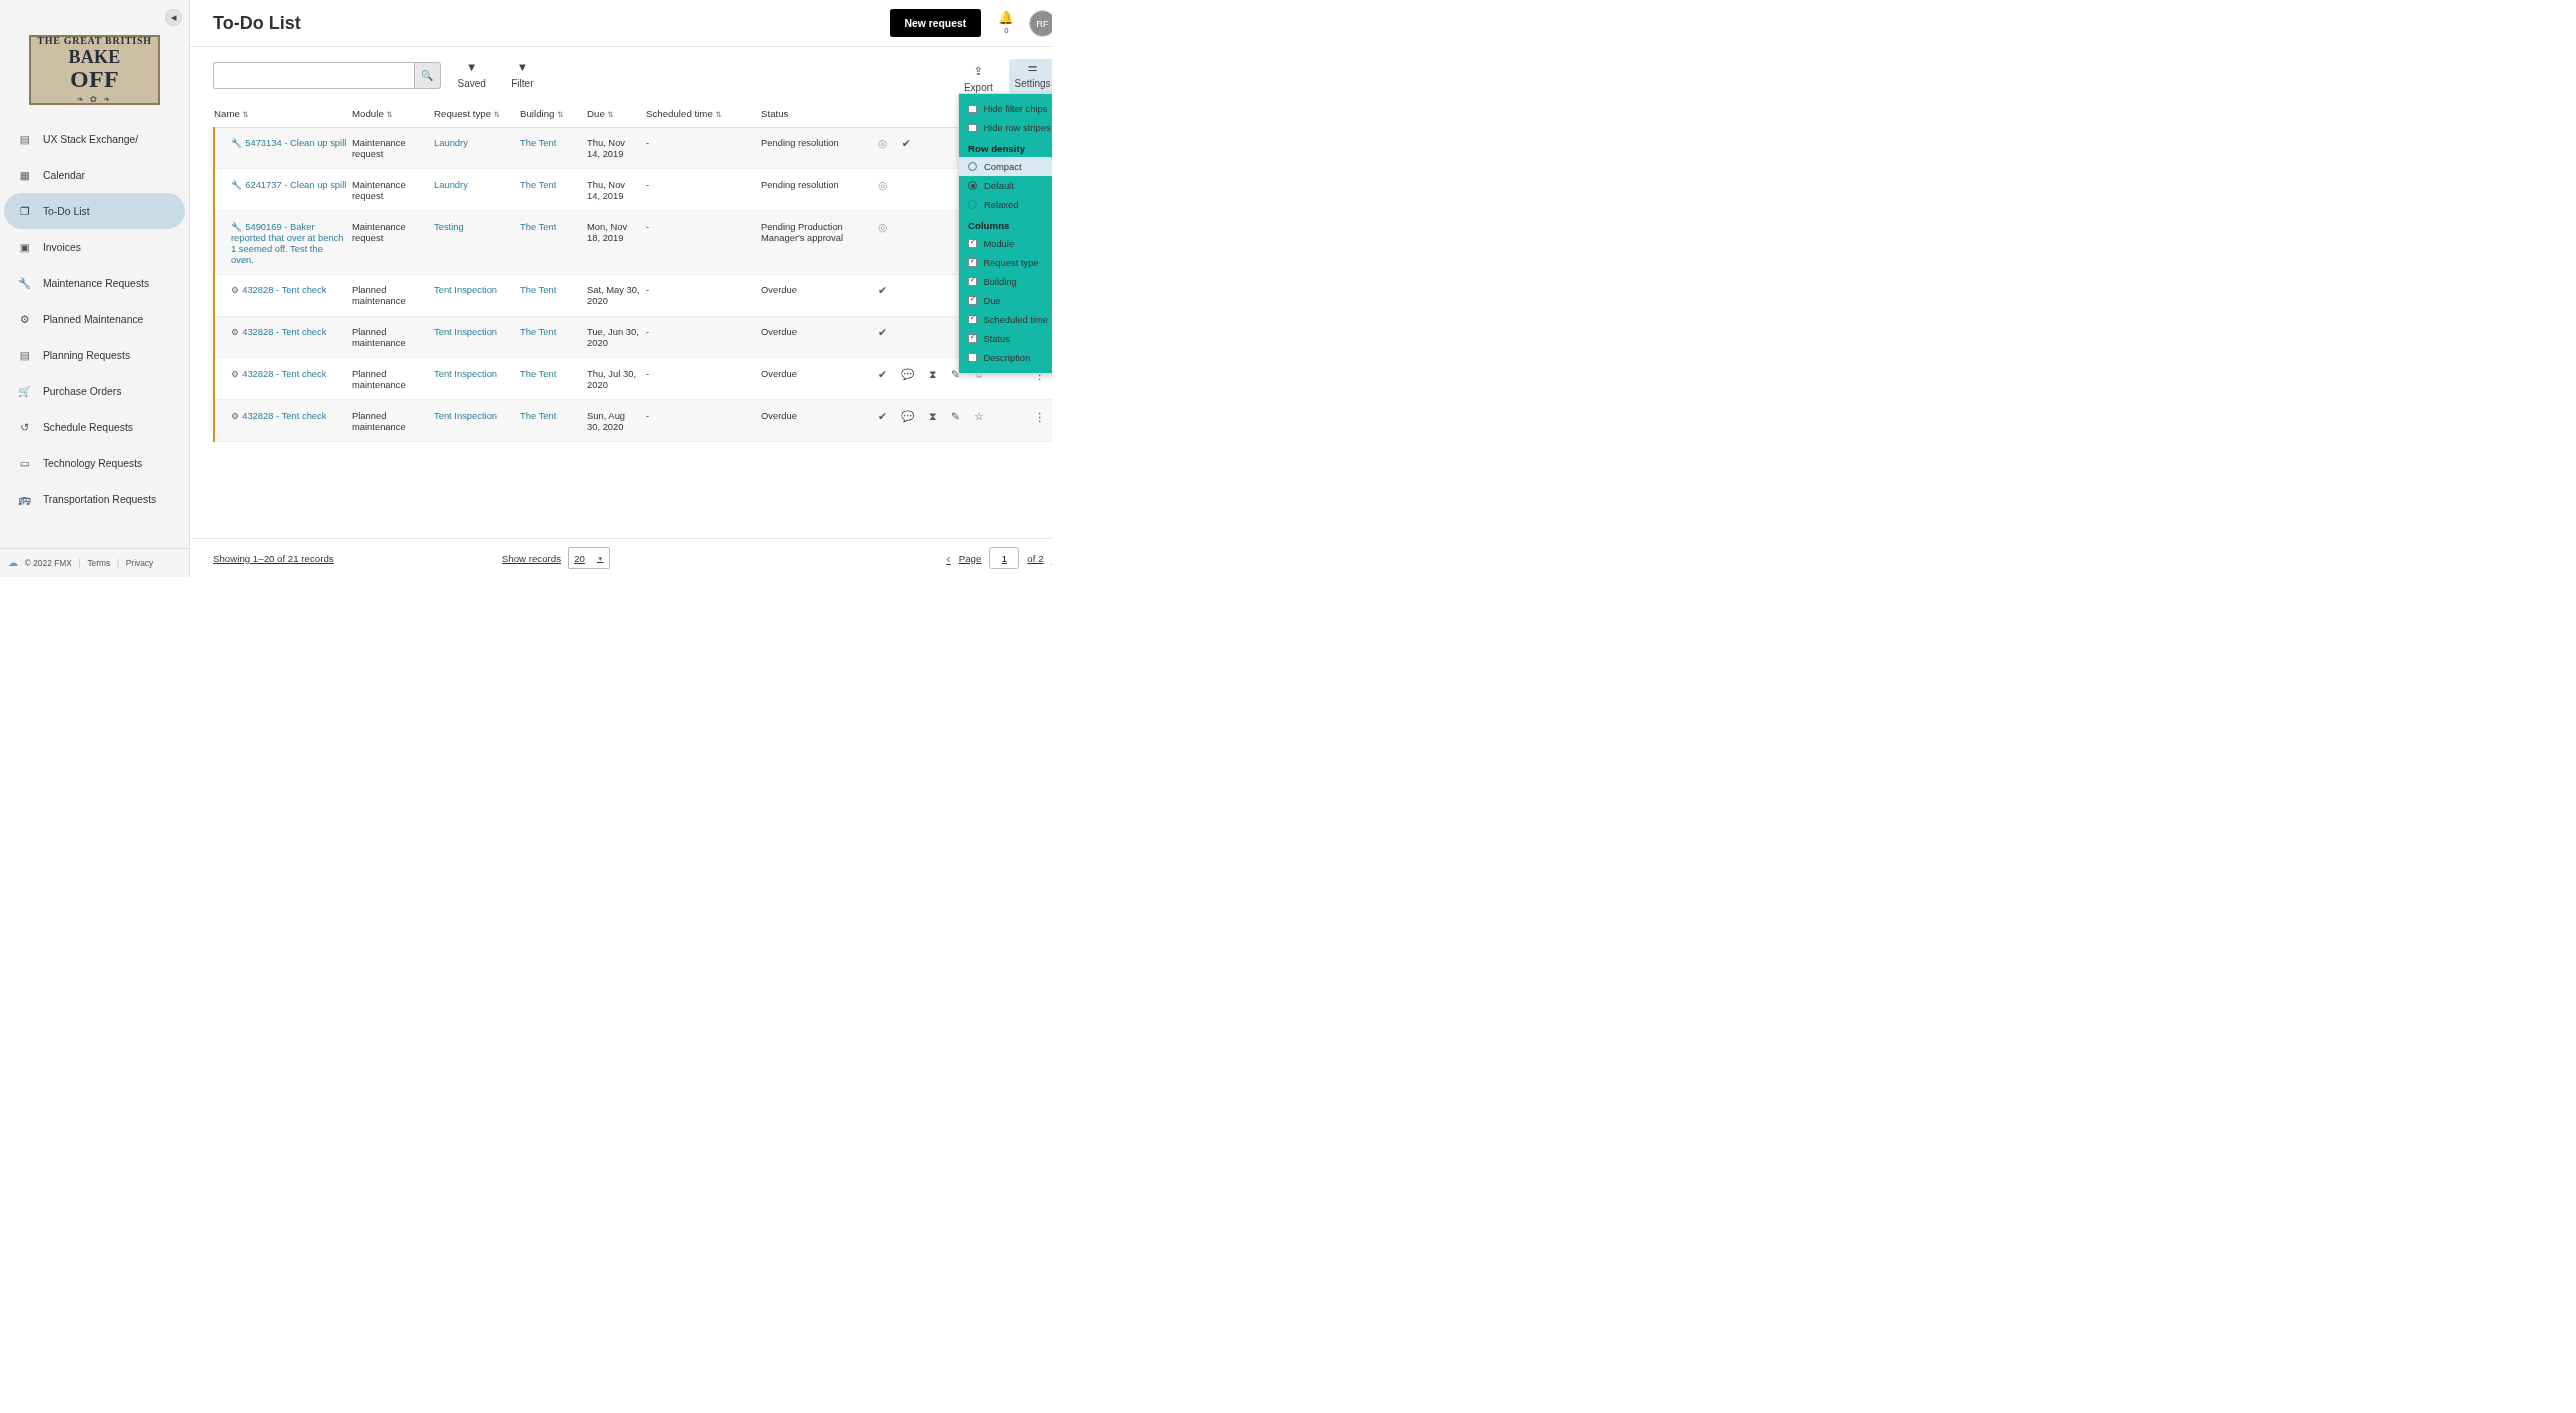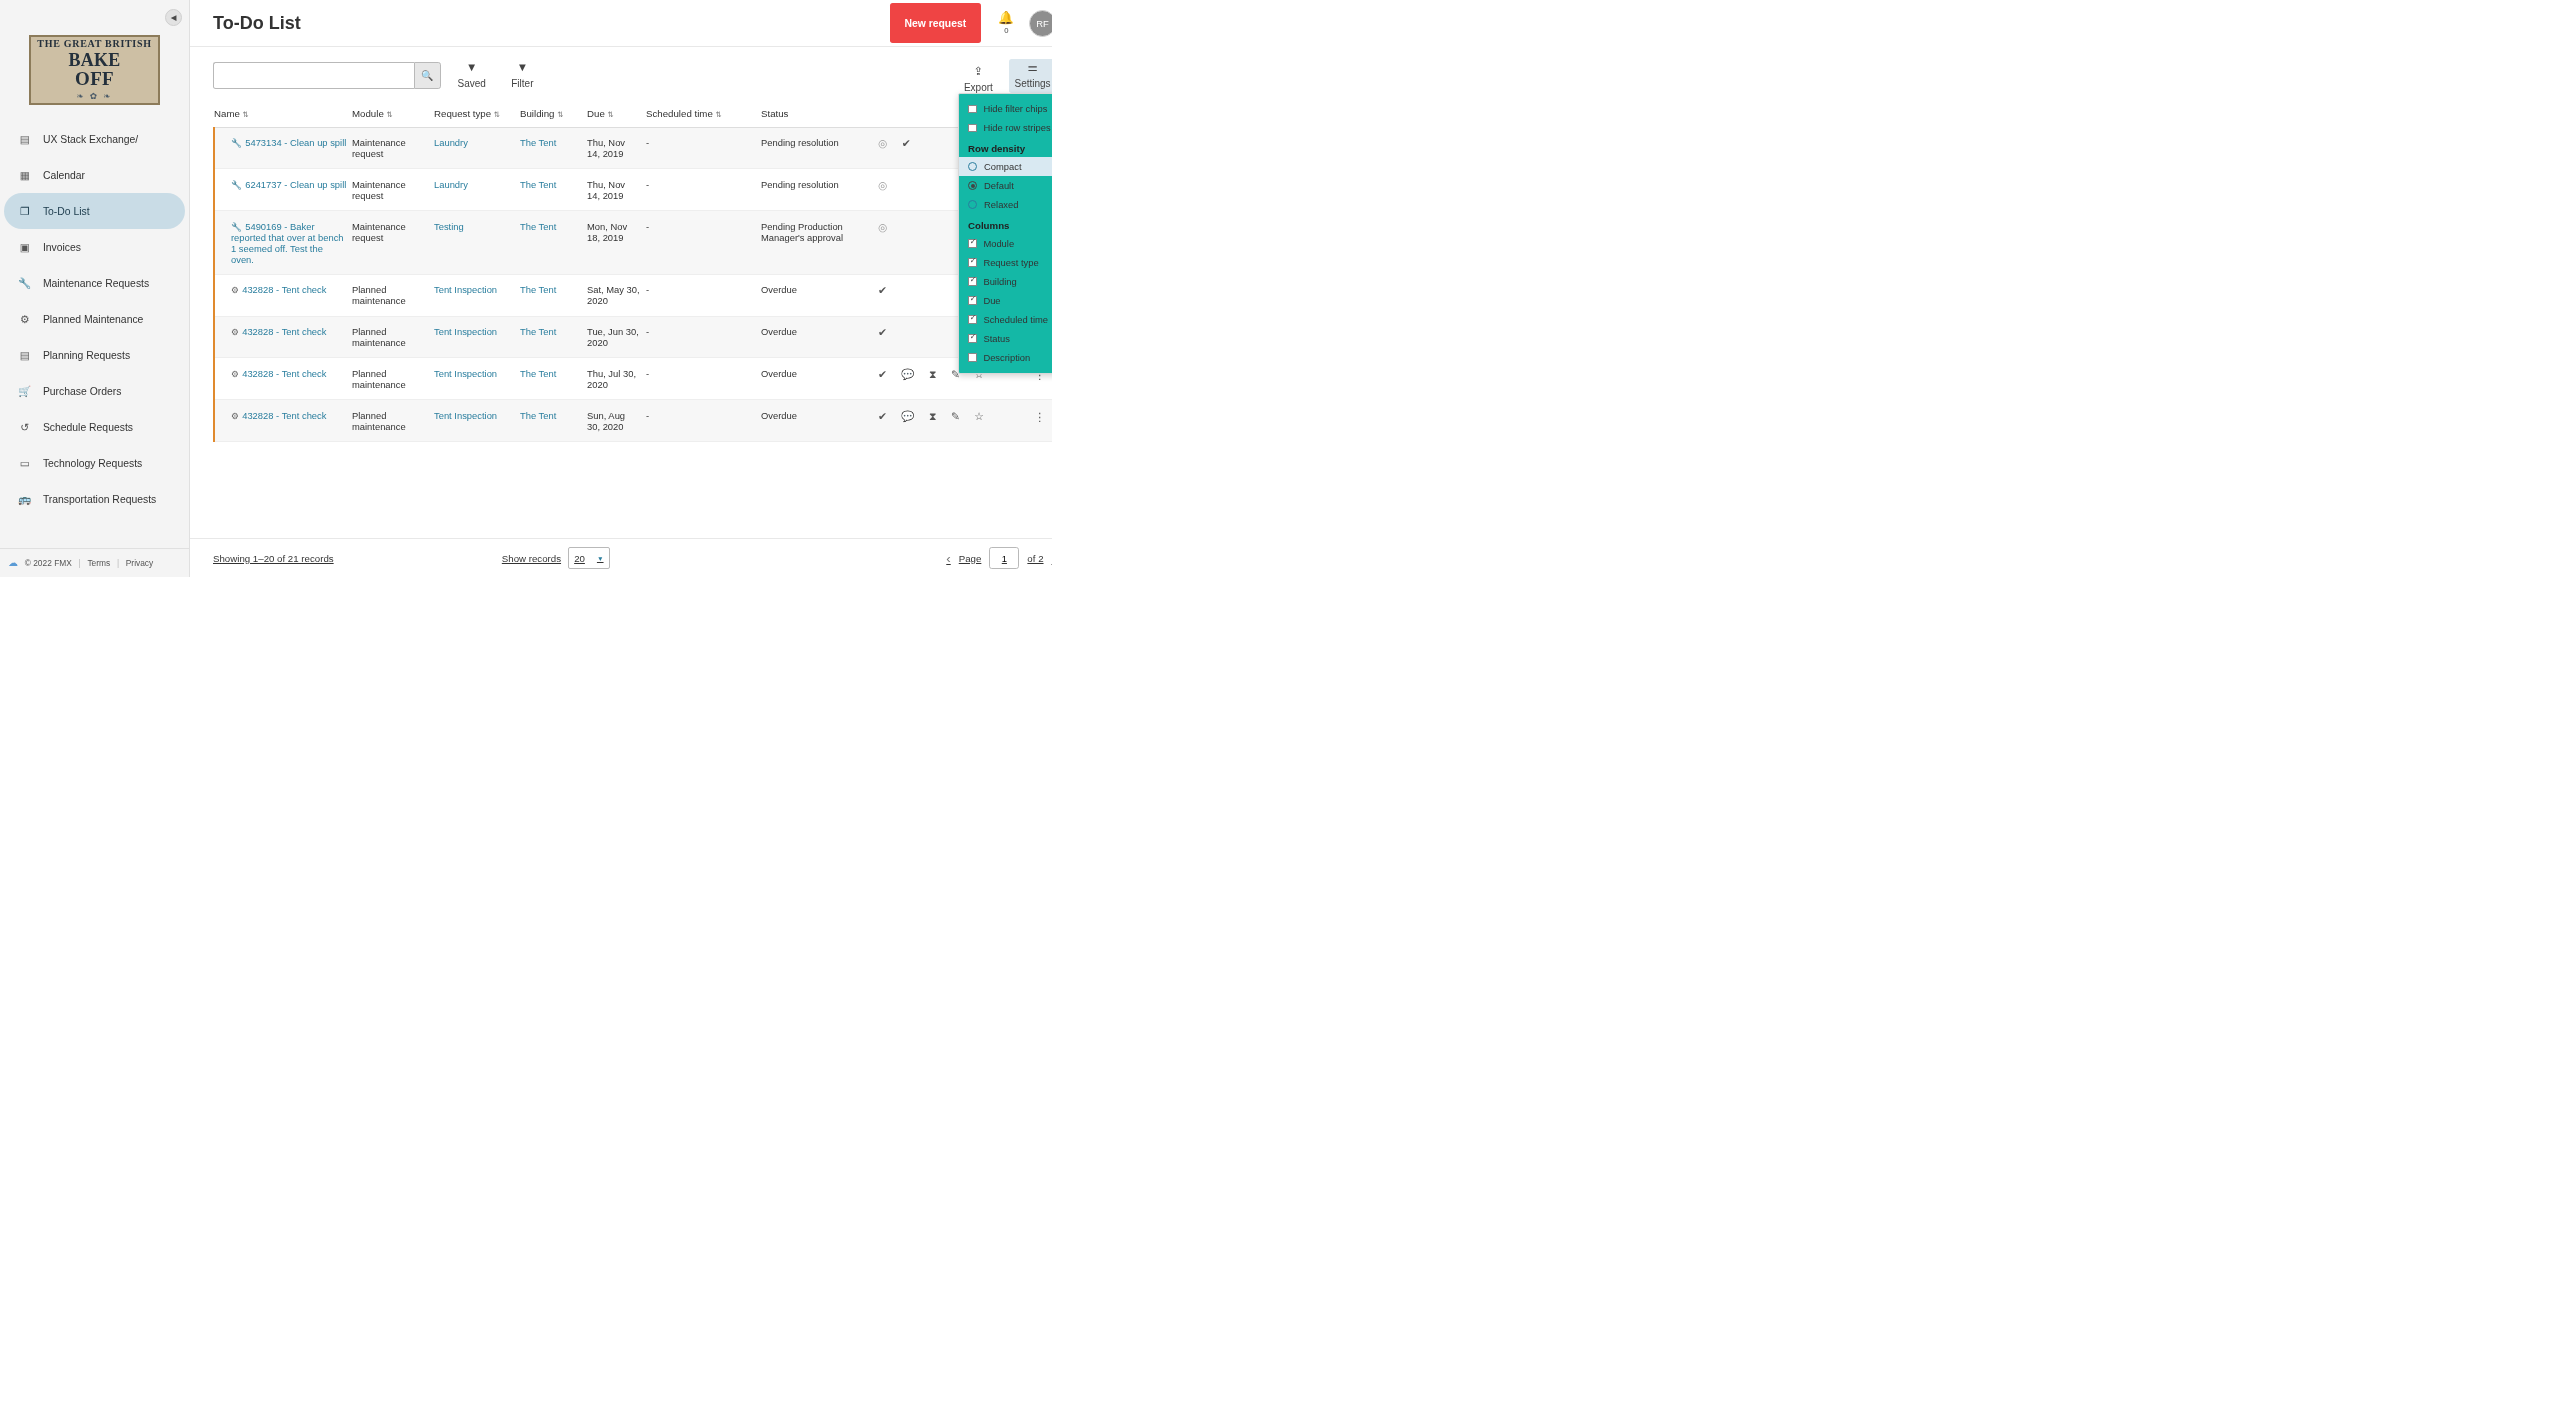"New request" .btn-primary { background: #ef4444 -> #000000; height: 40px -> 28px }
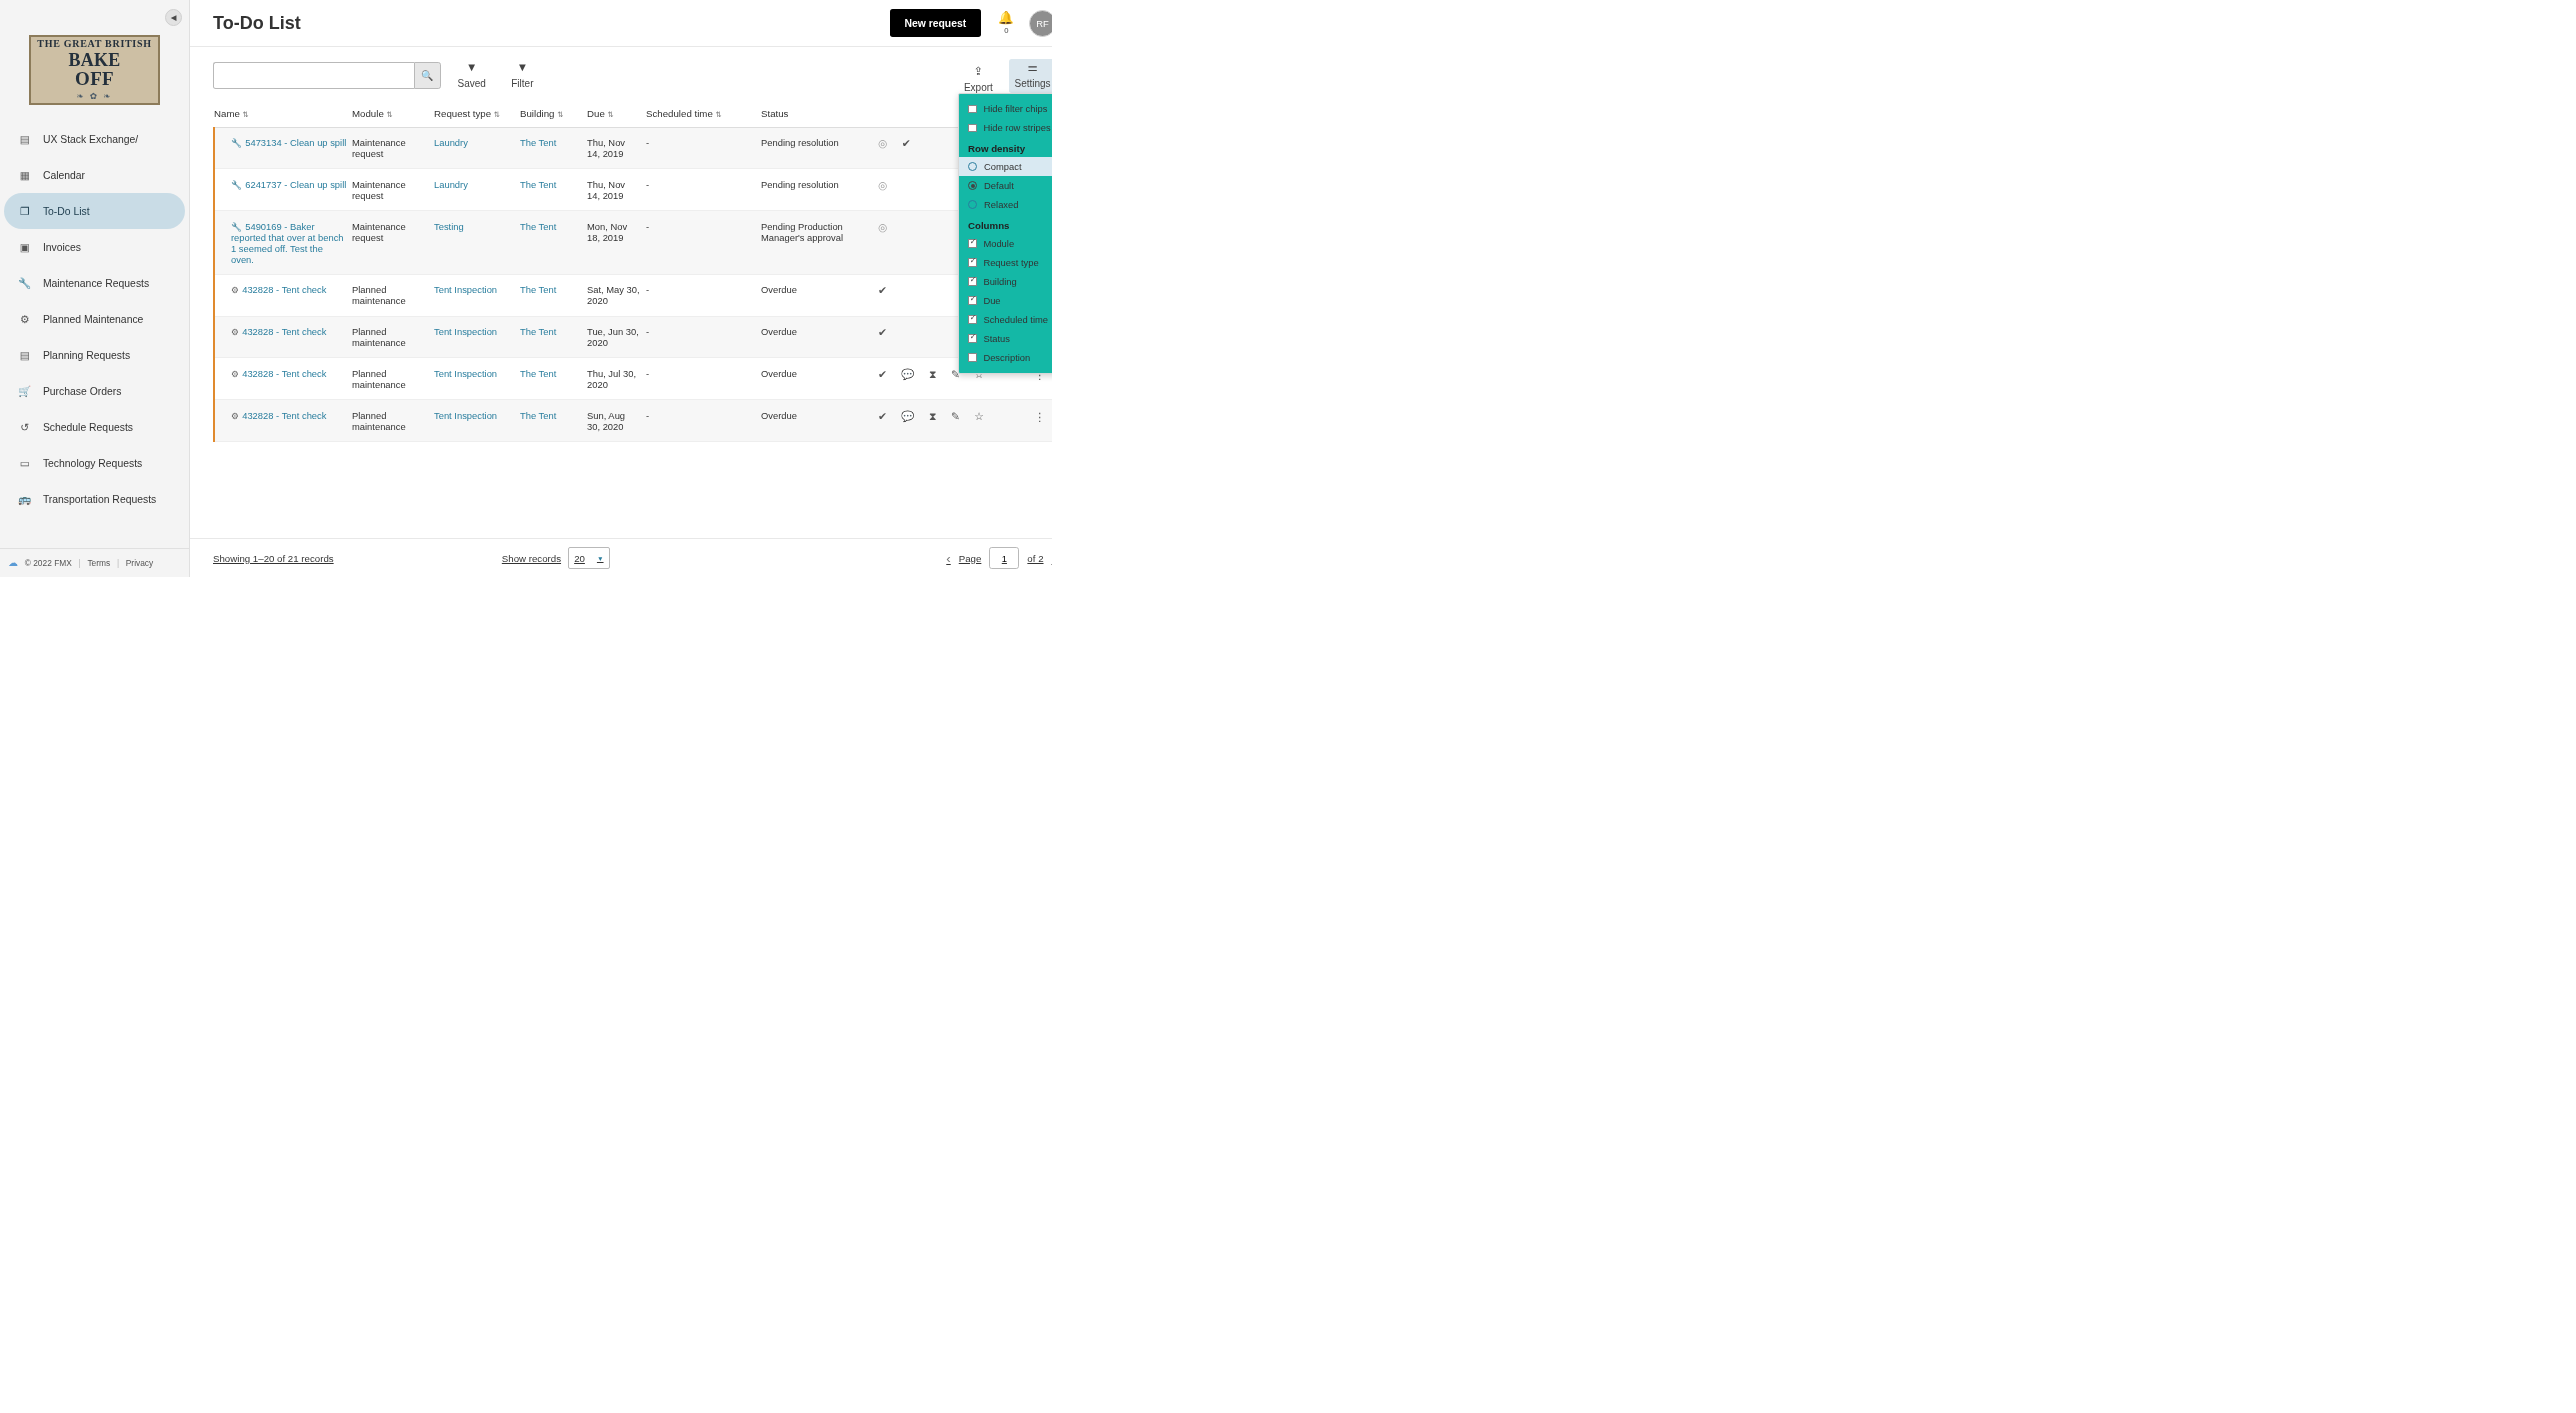"OFF" .logo .l3 { font-size: 19px -> 24px }
